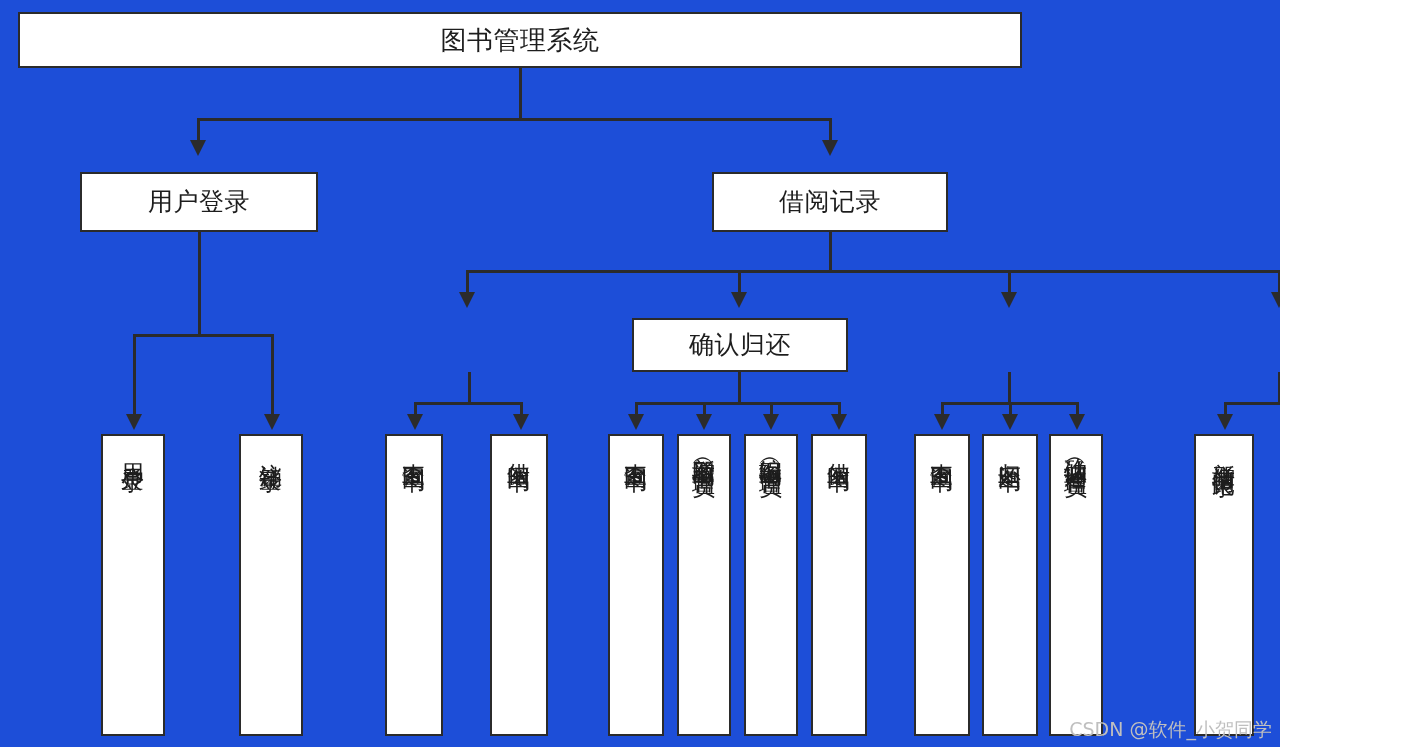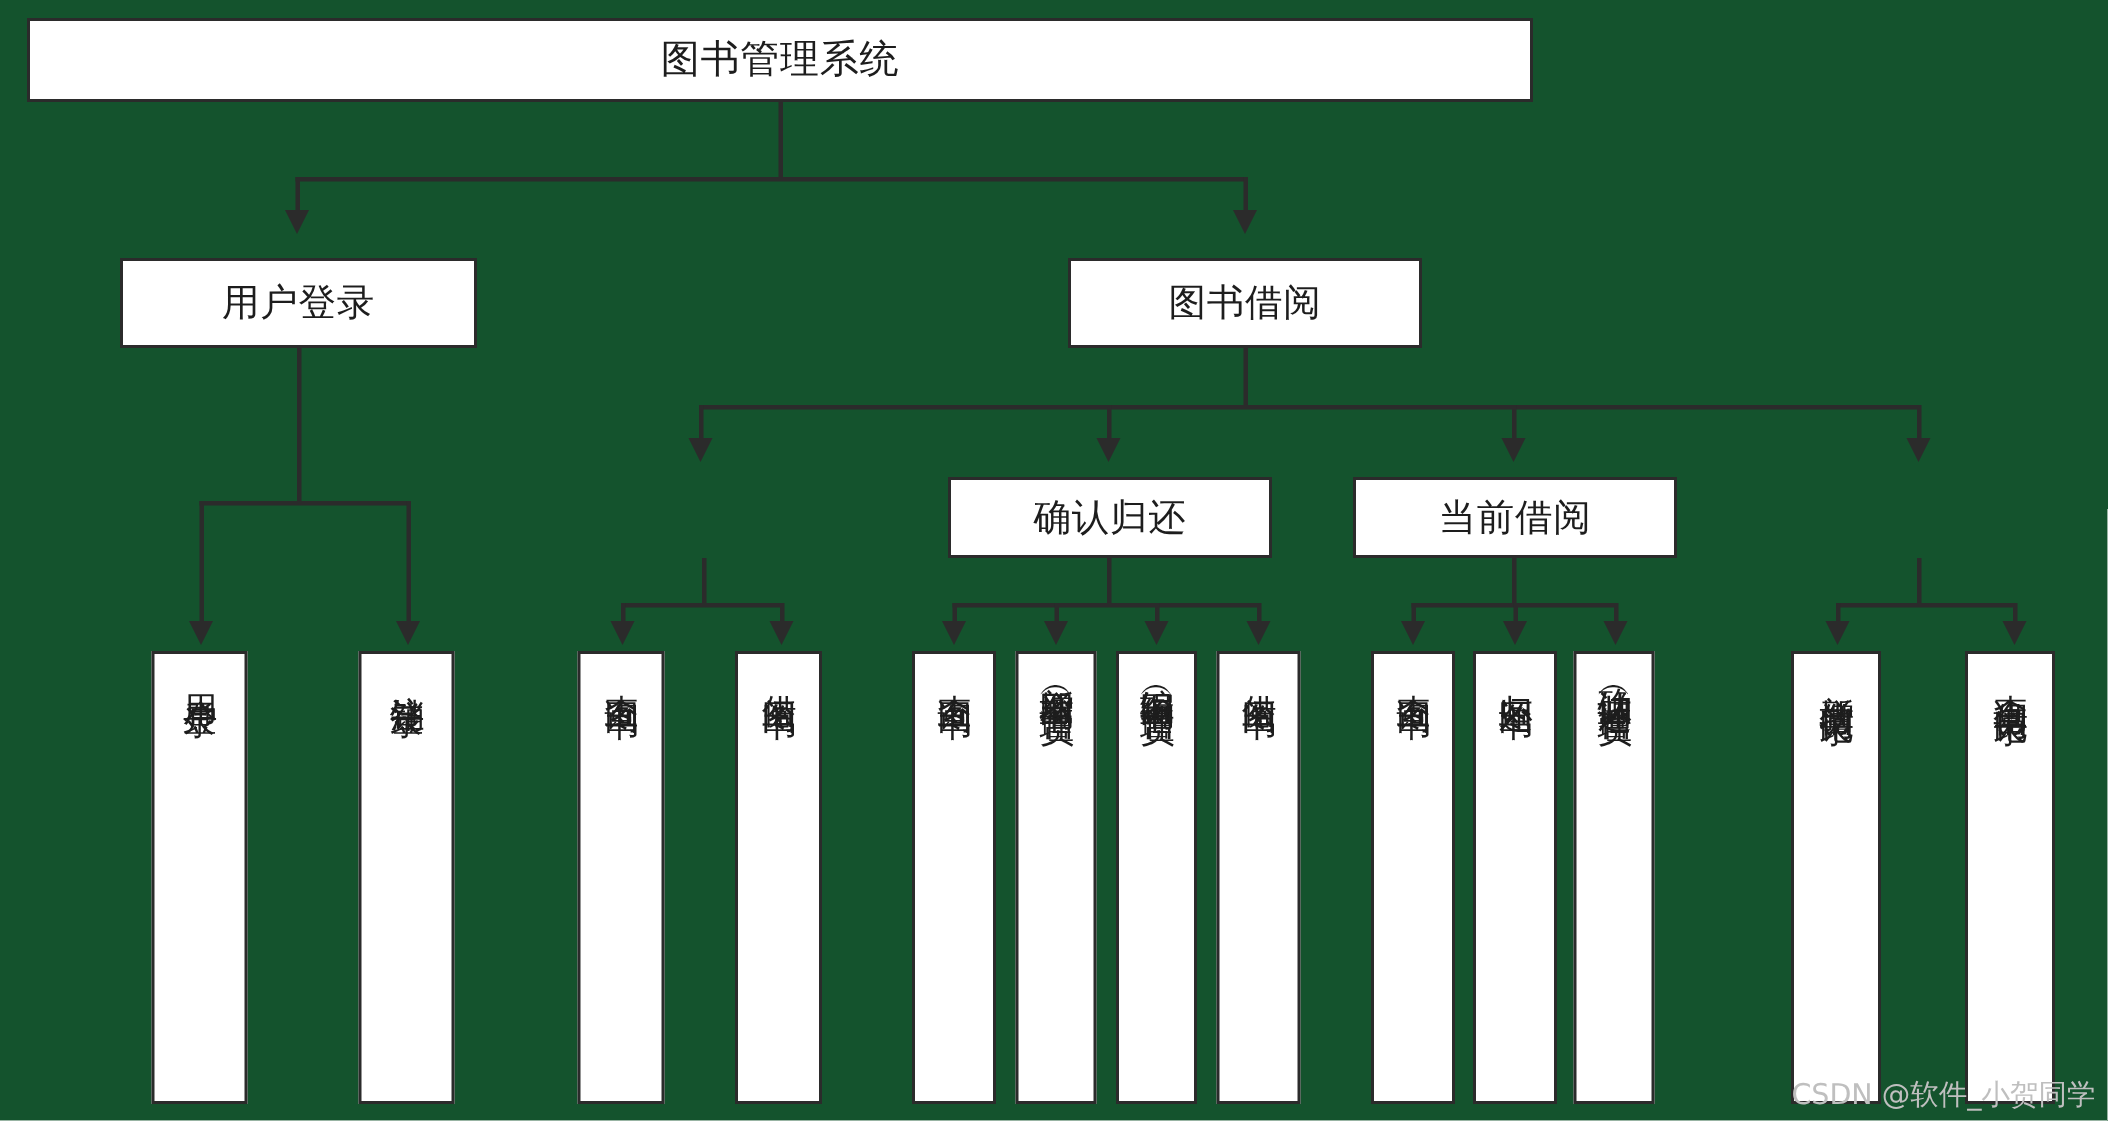"图书管理系统" #canvas { background: #14532d -> #1d4ed8; width: 1405px -> 1280px }
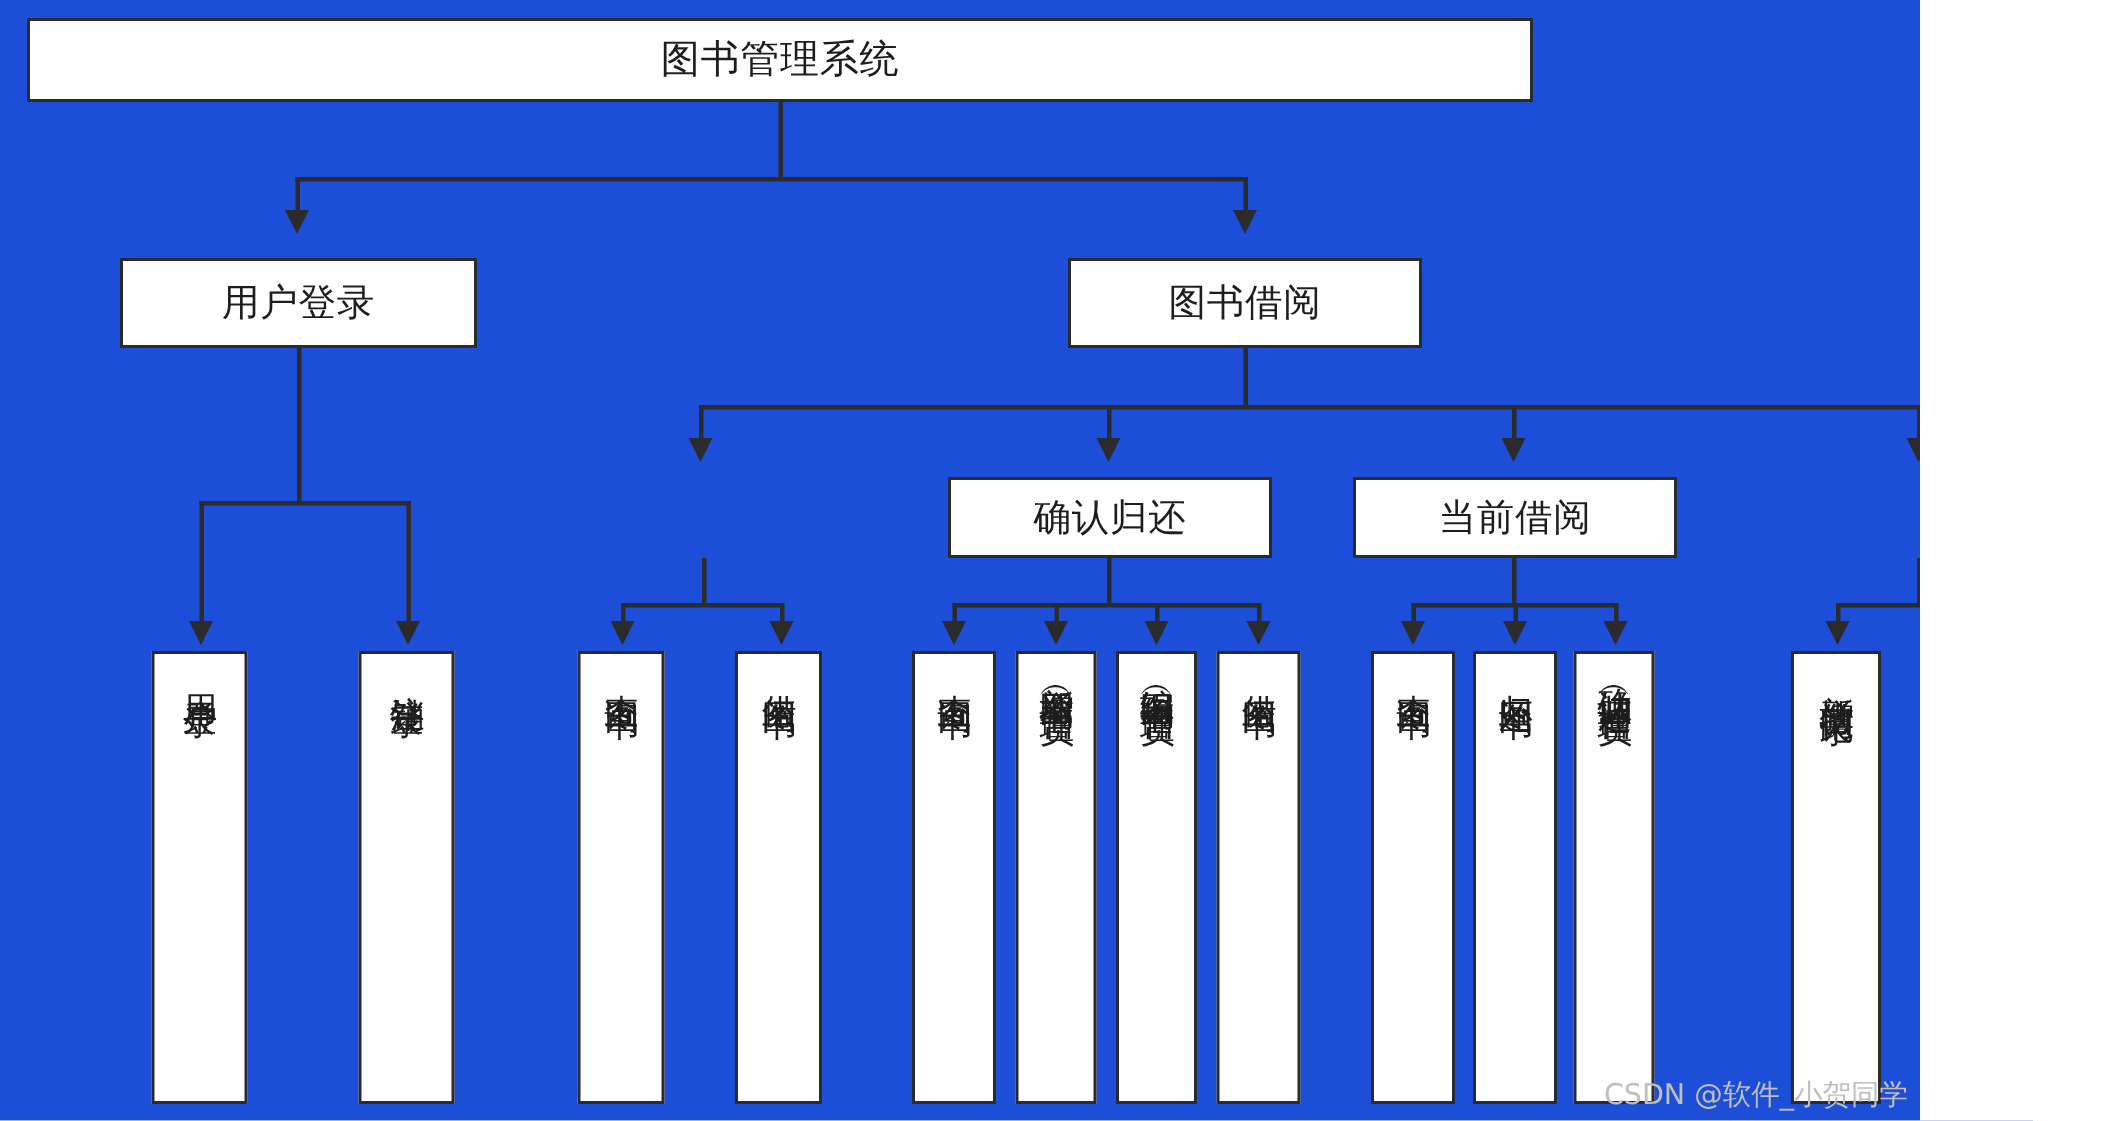"图书借阅" span.label { text: 图书借阅 -> 借阅记录 }
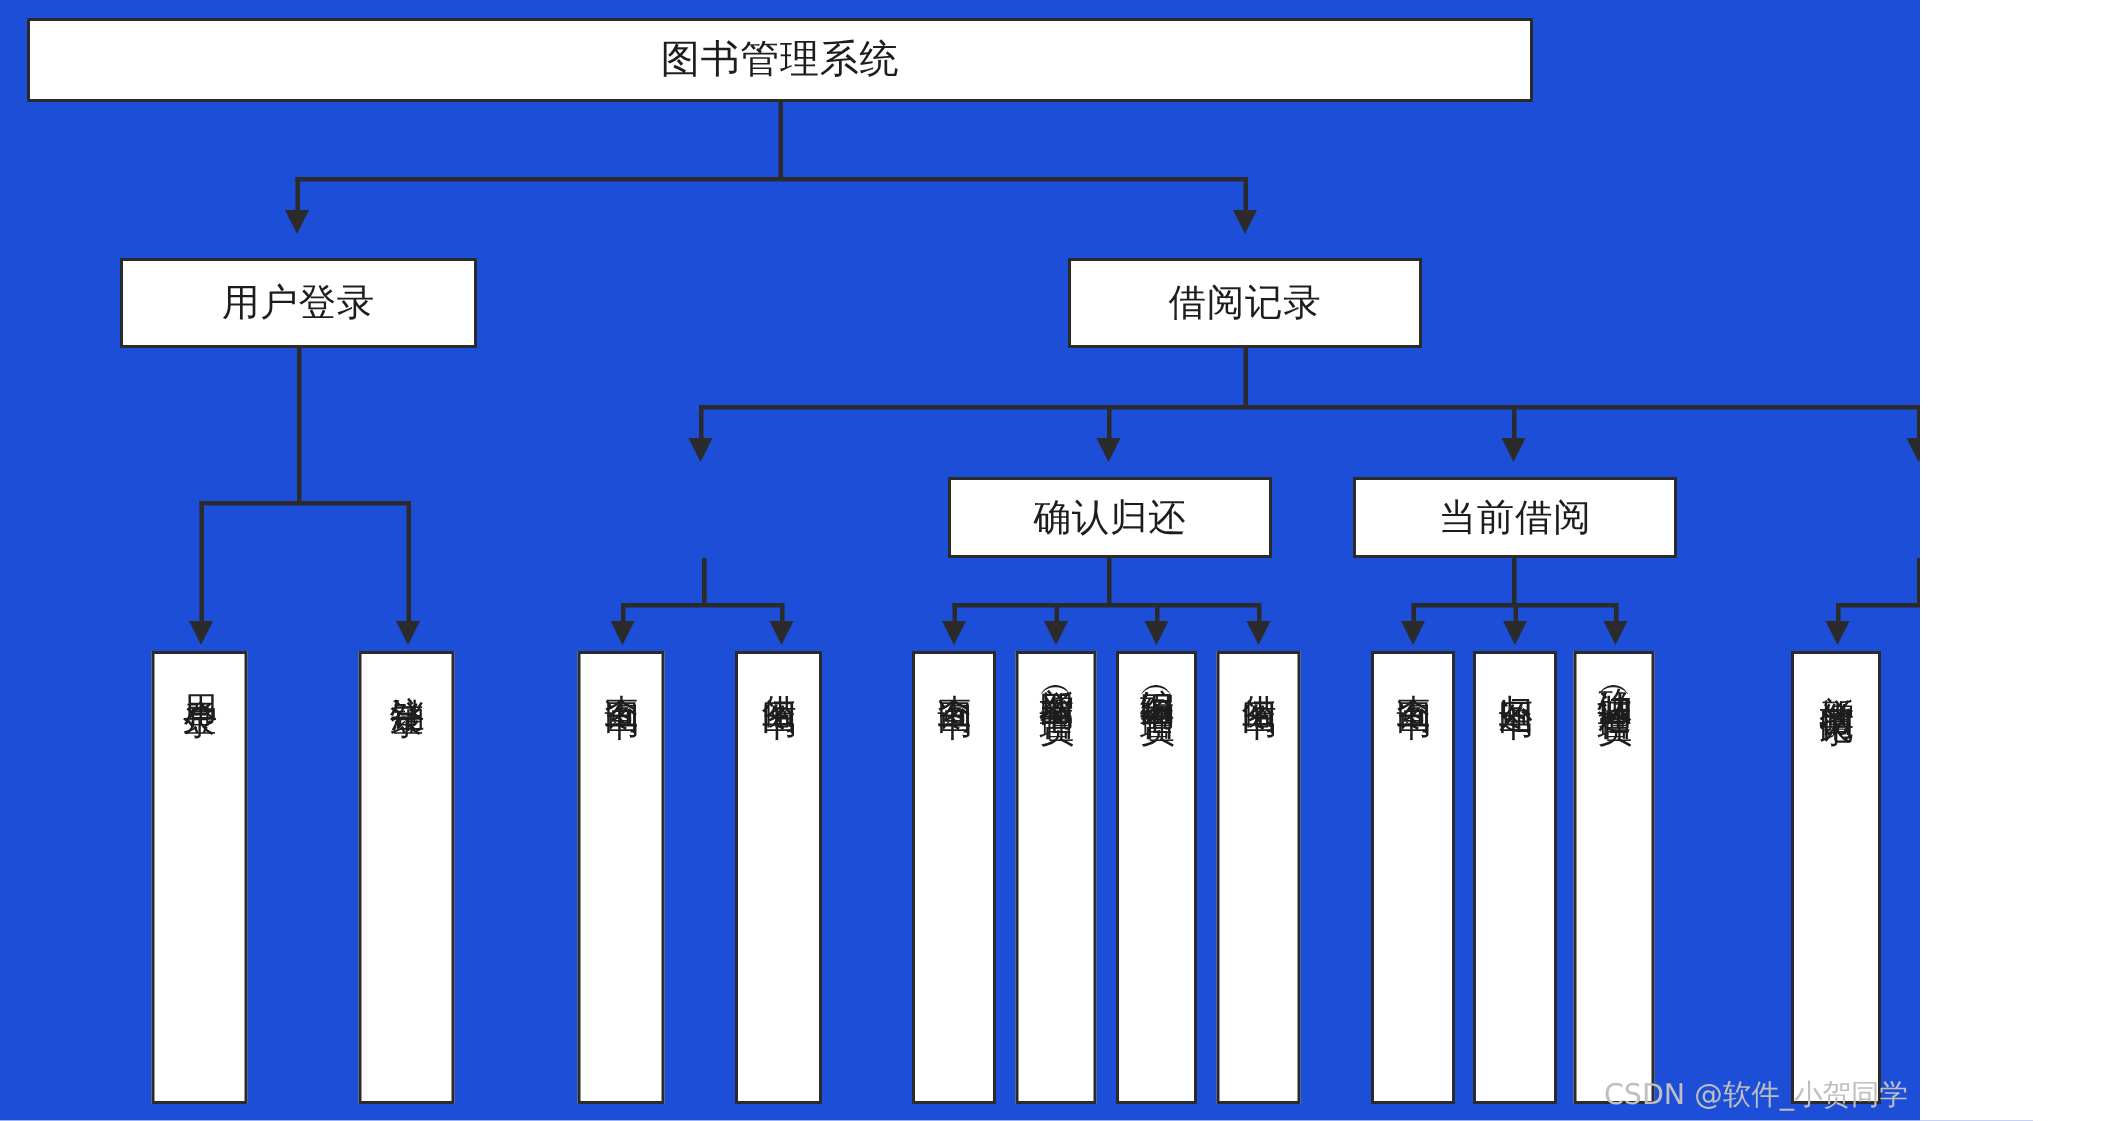"当前借阅" div.node { html: <div> <span>当前借阅</span> </div> -> none }
